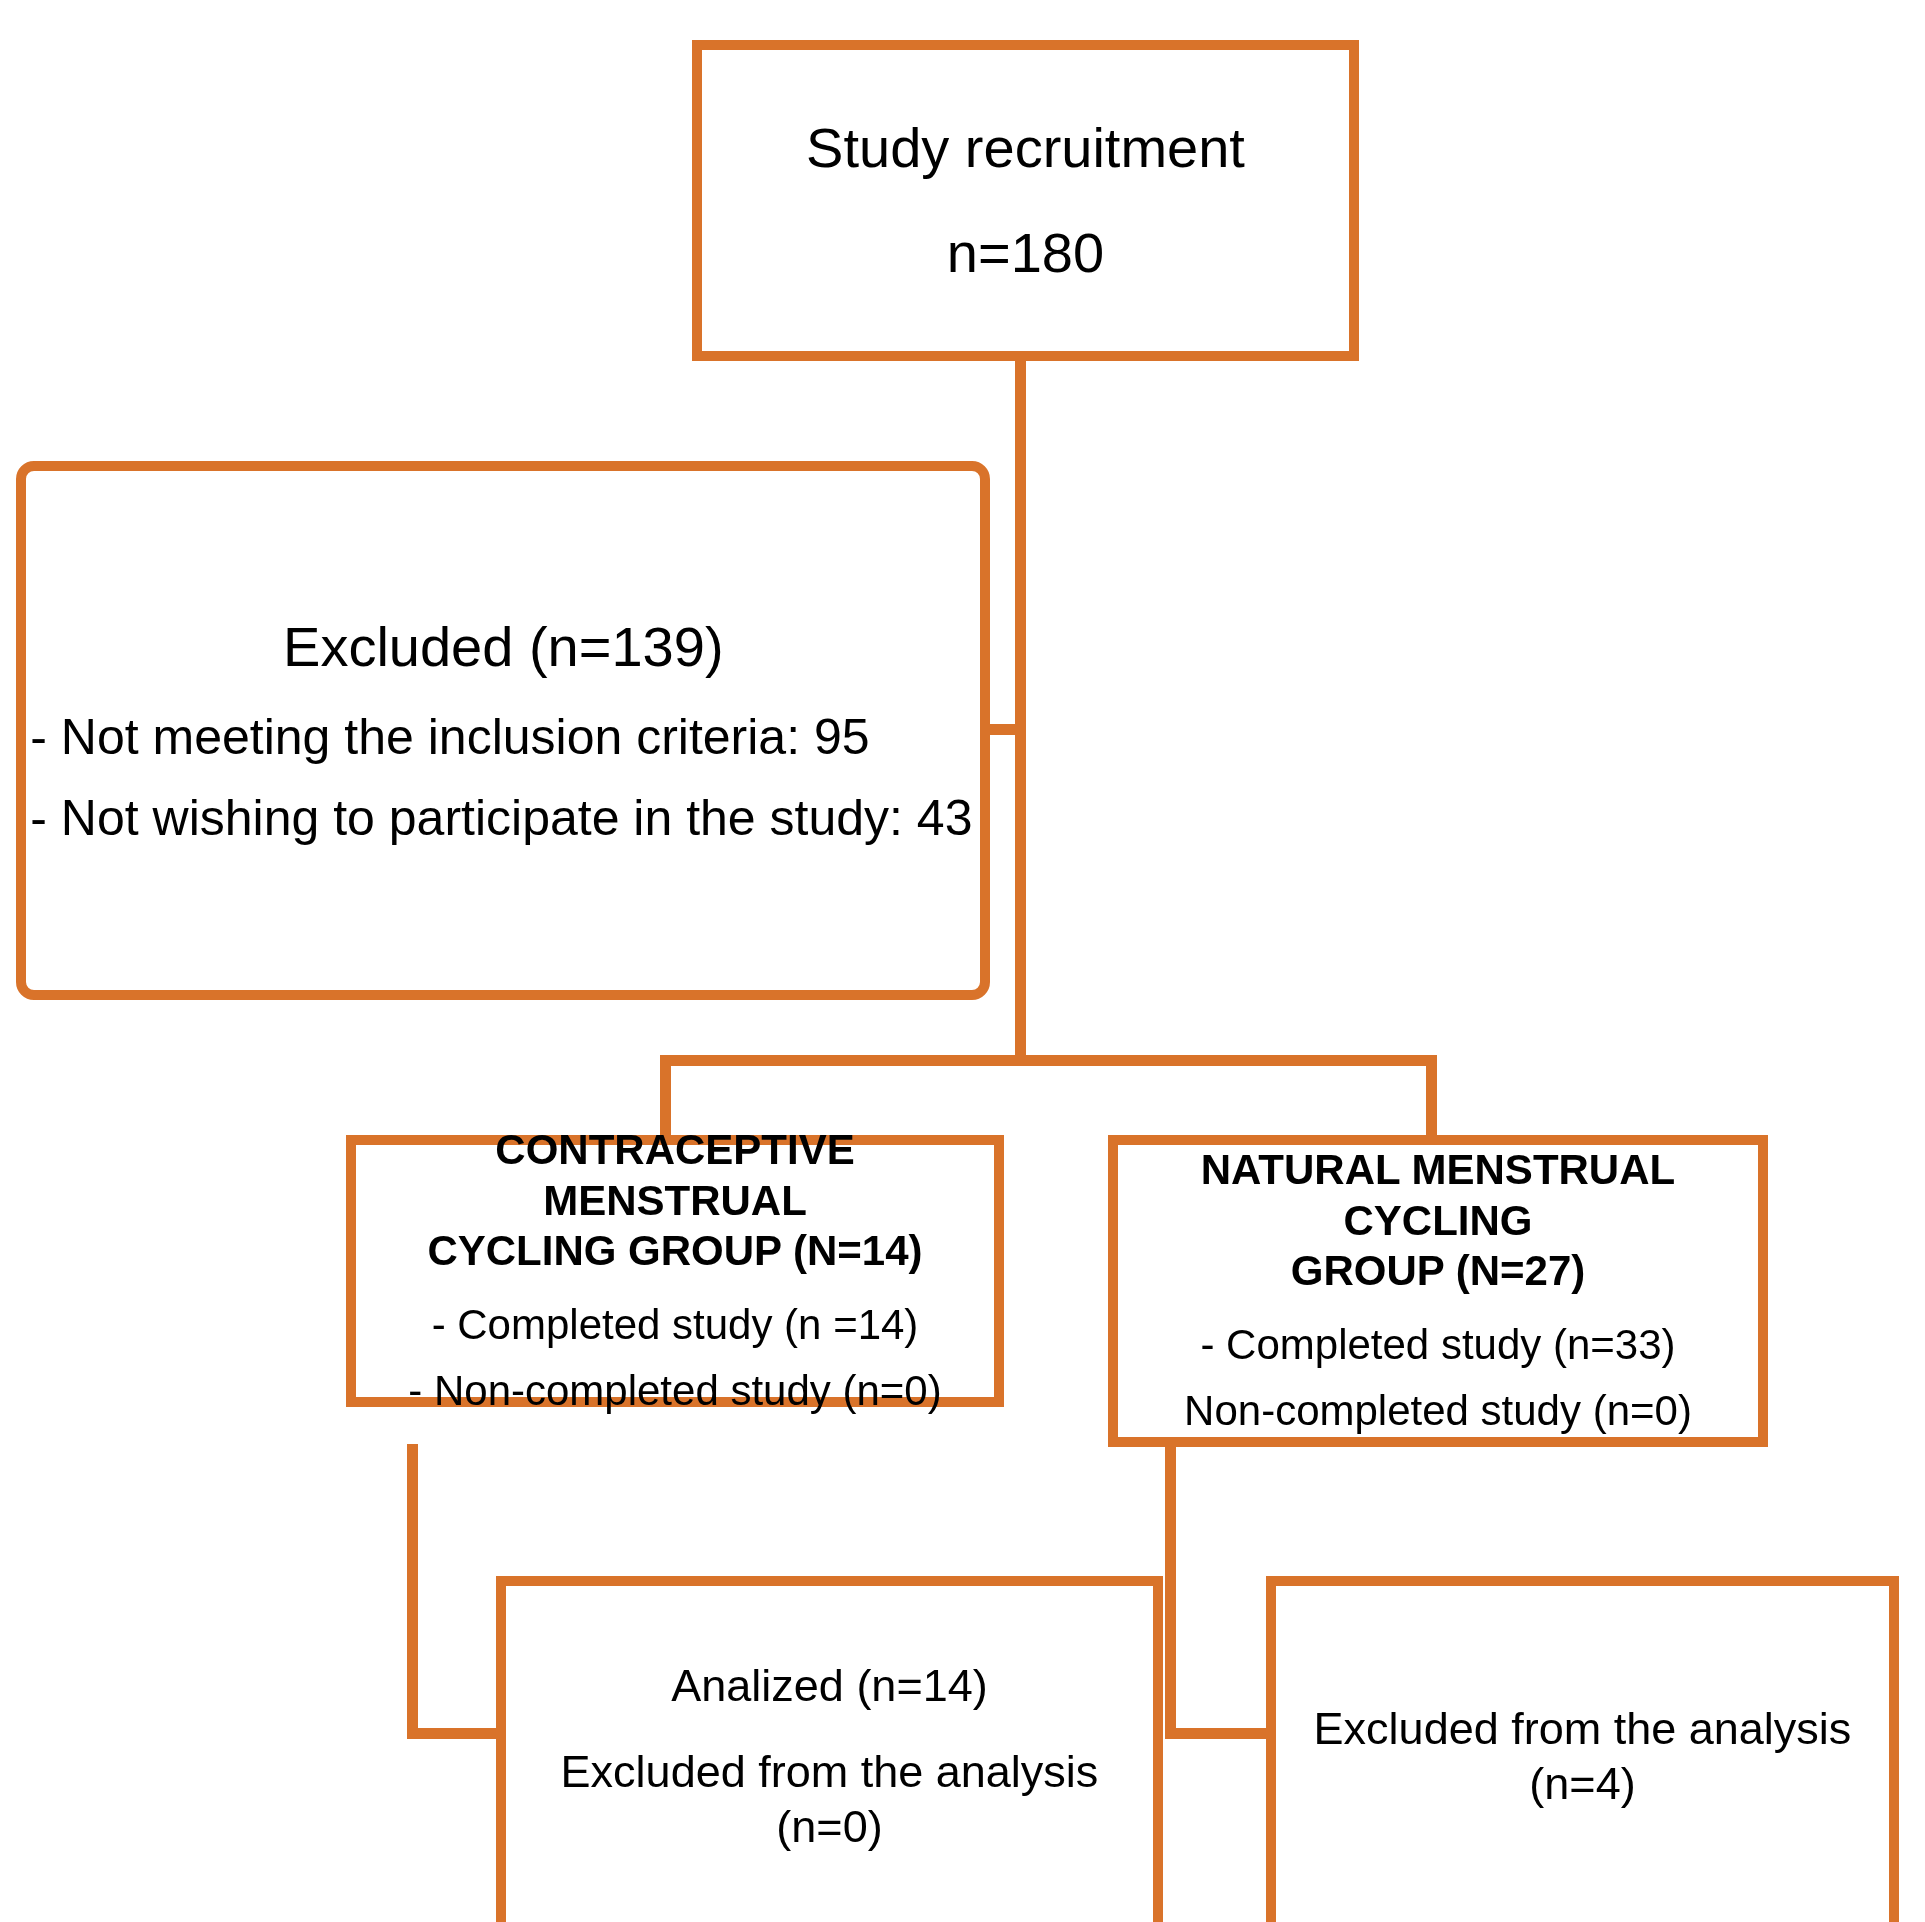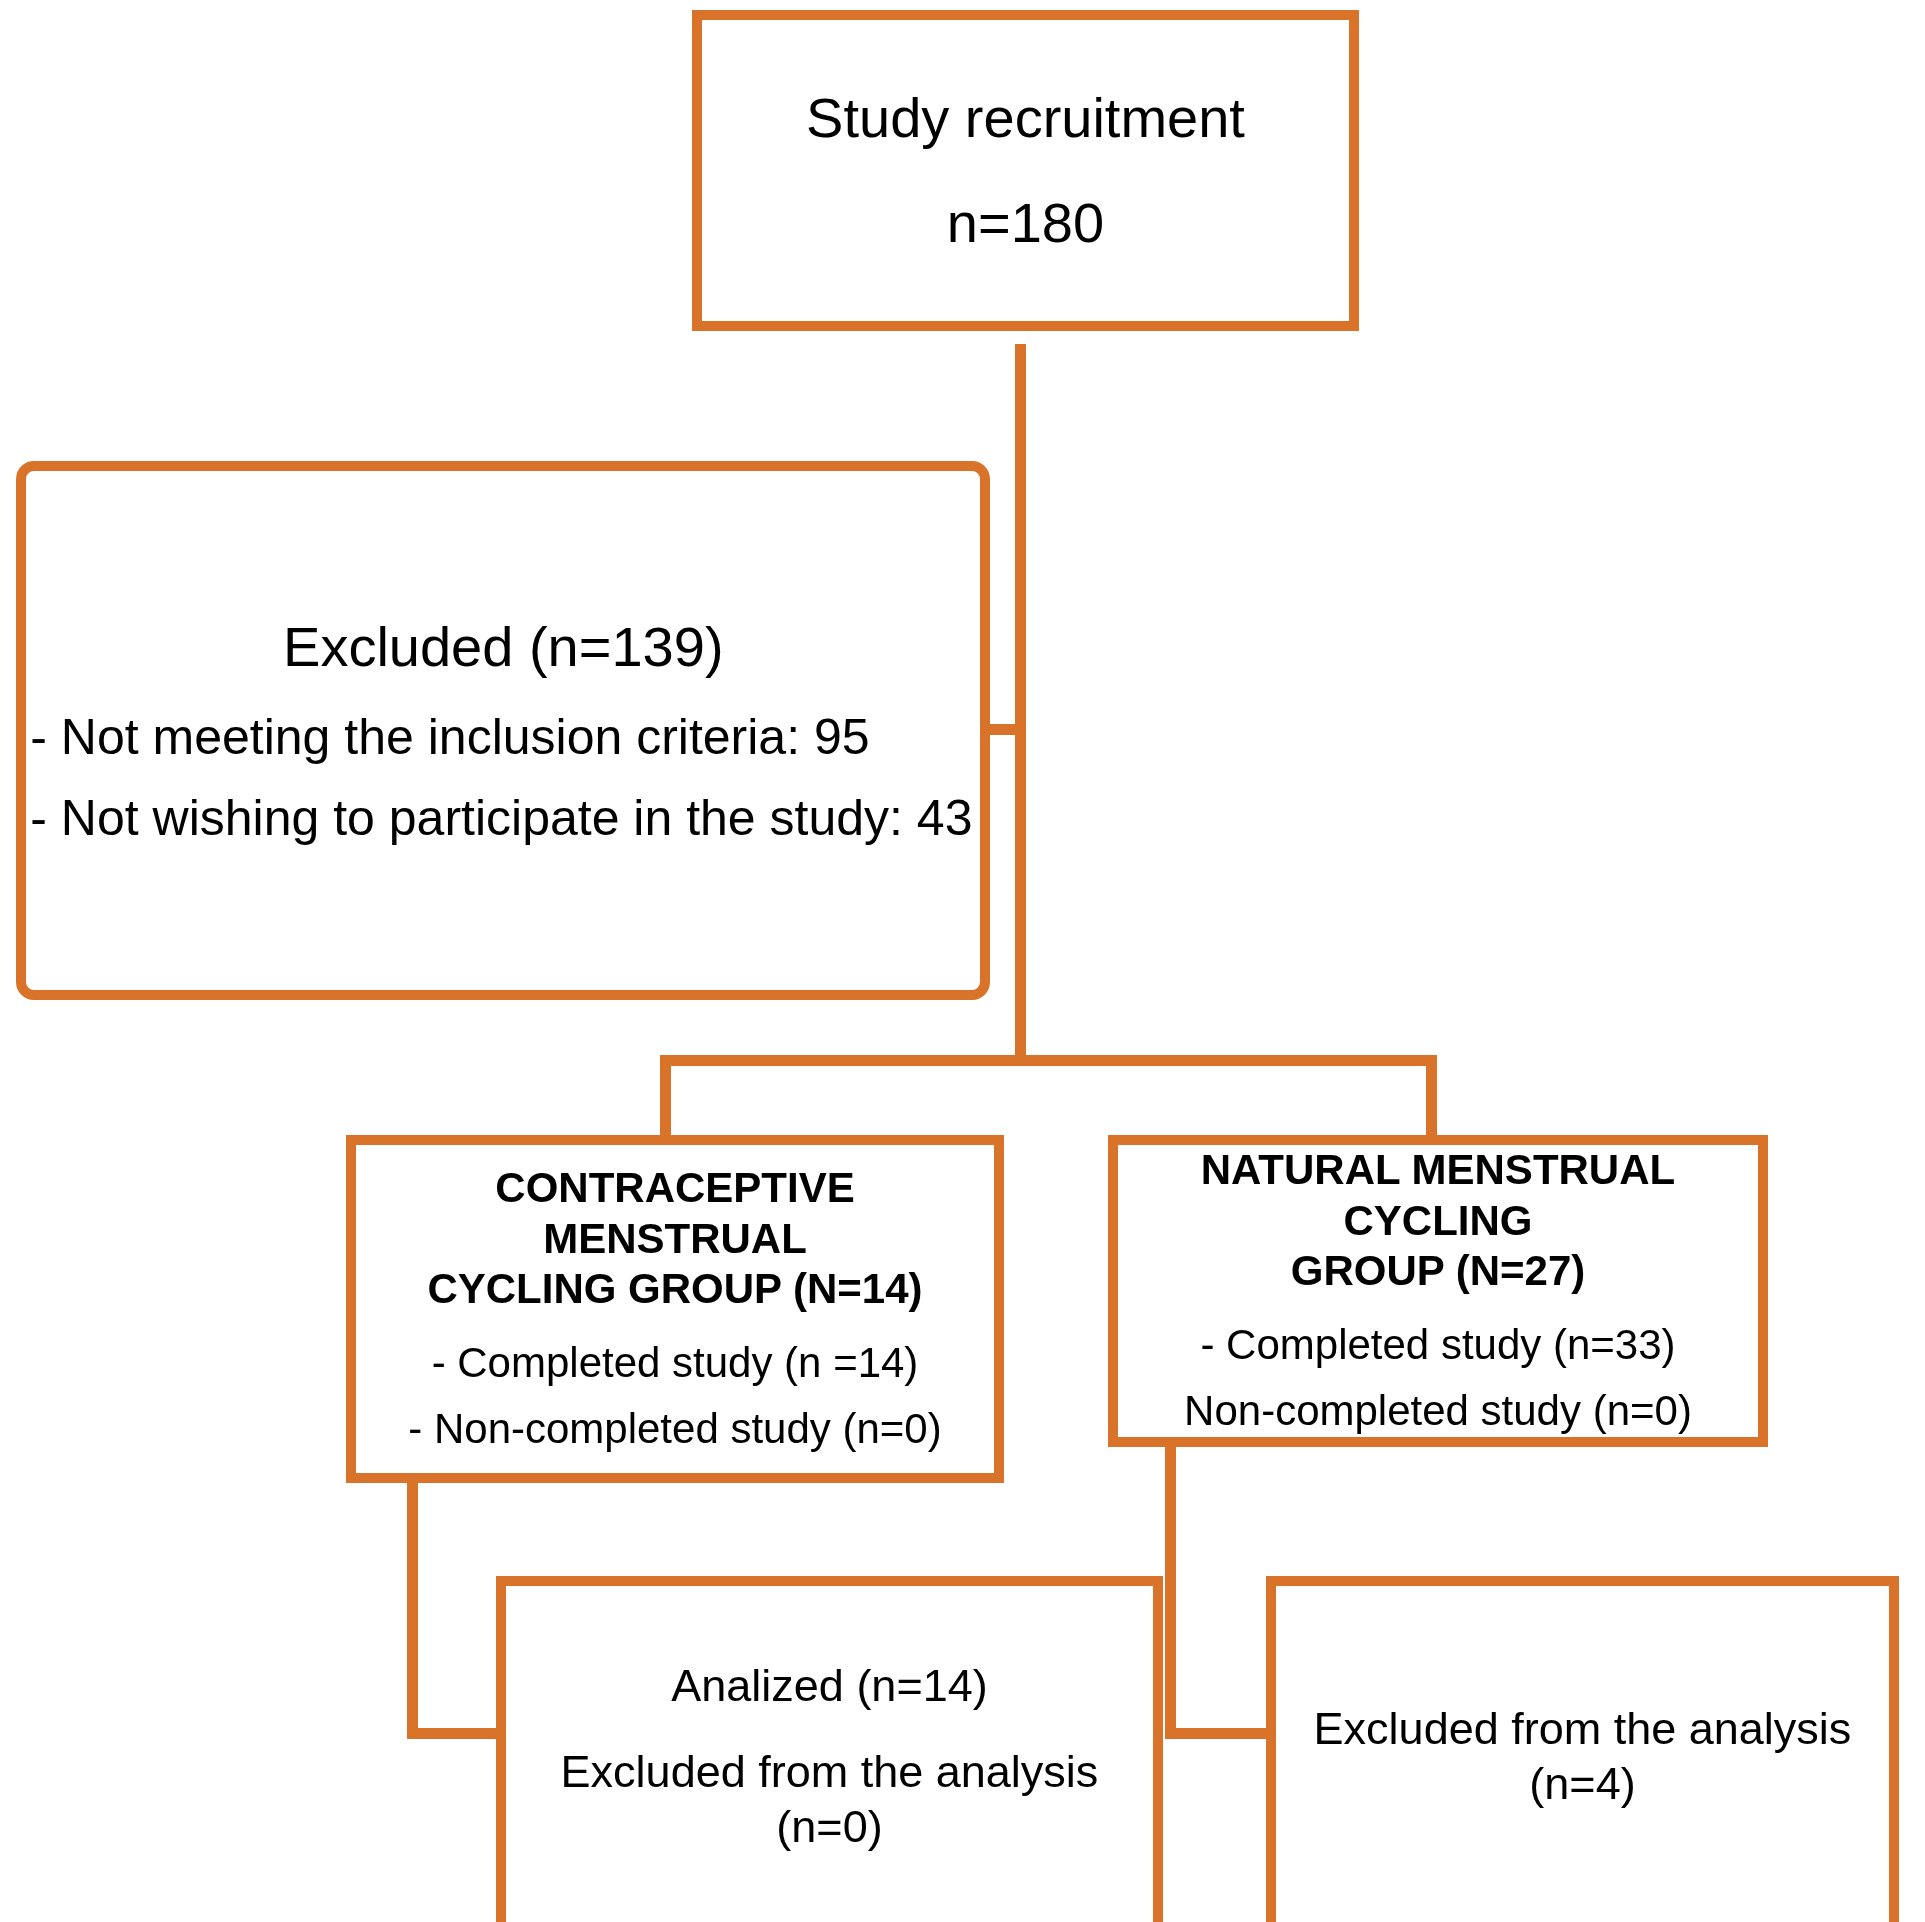"Study recruitment" #node-recruitment { top: 10px -> 40px }
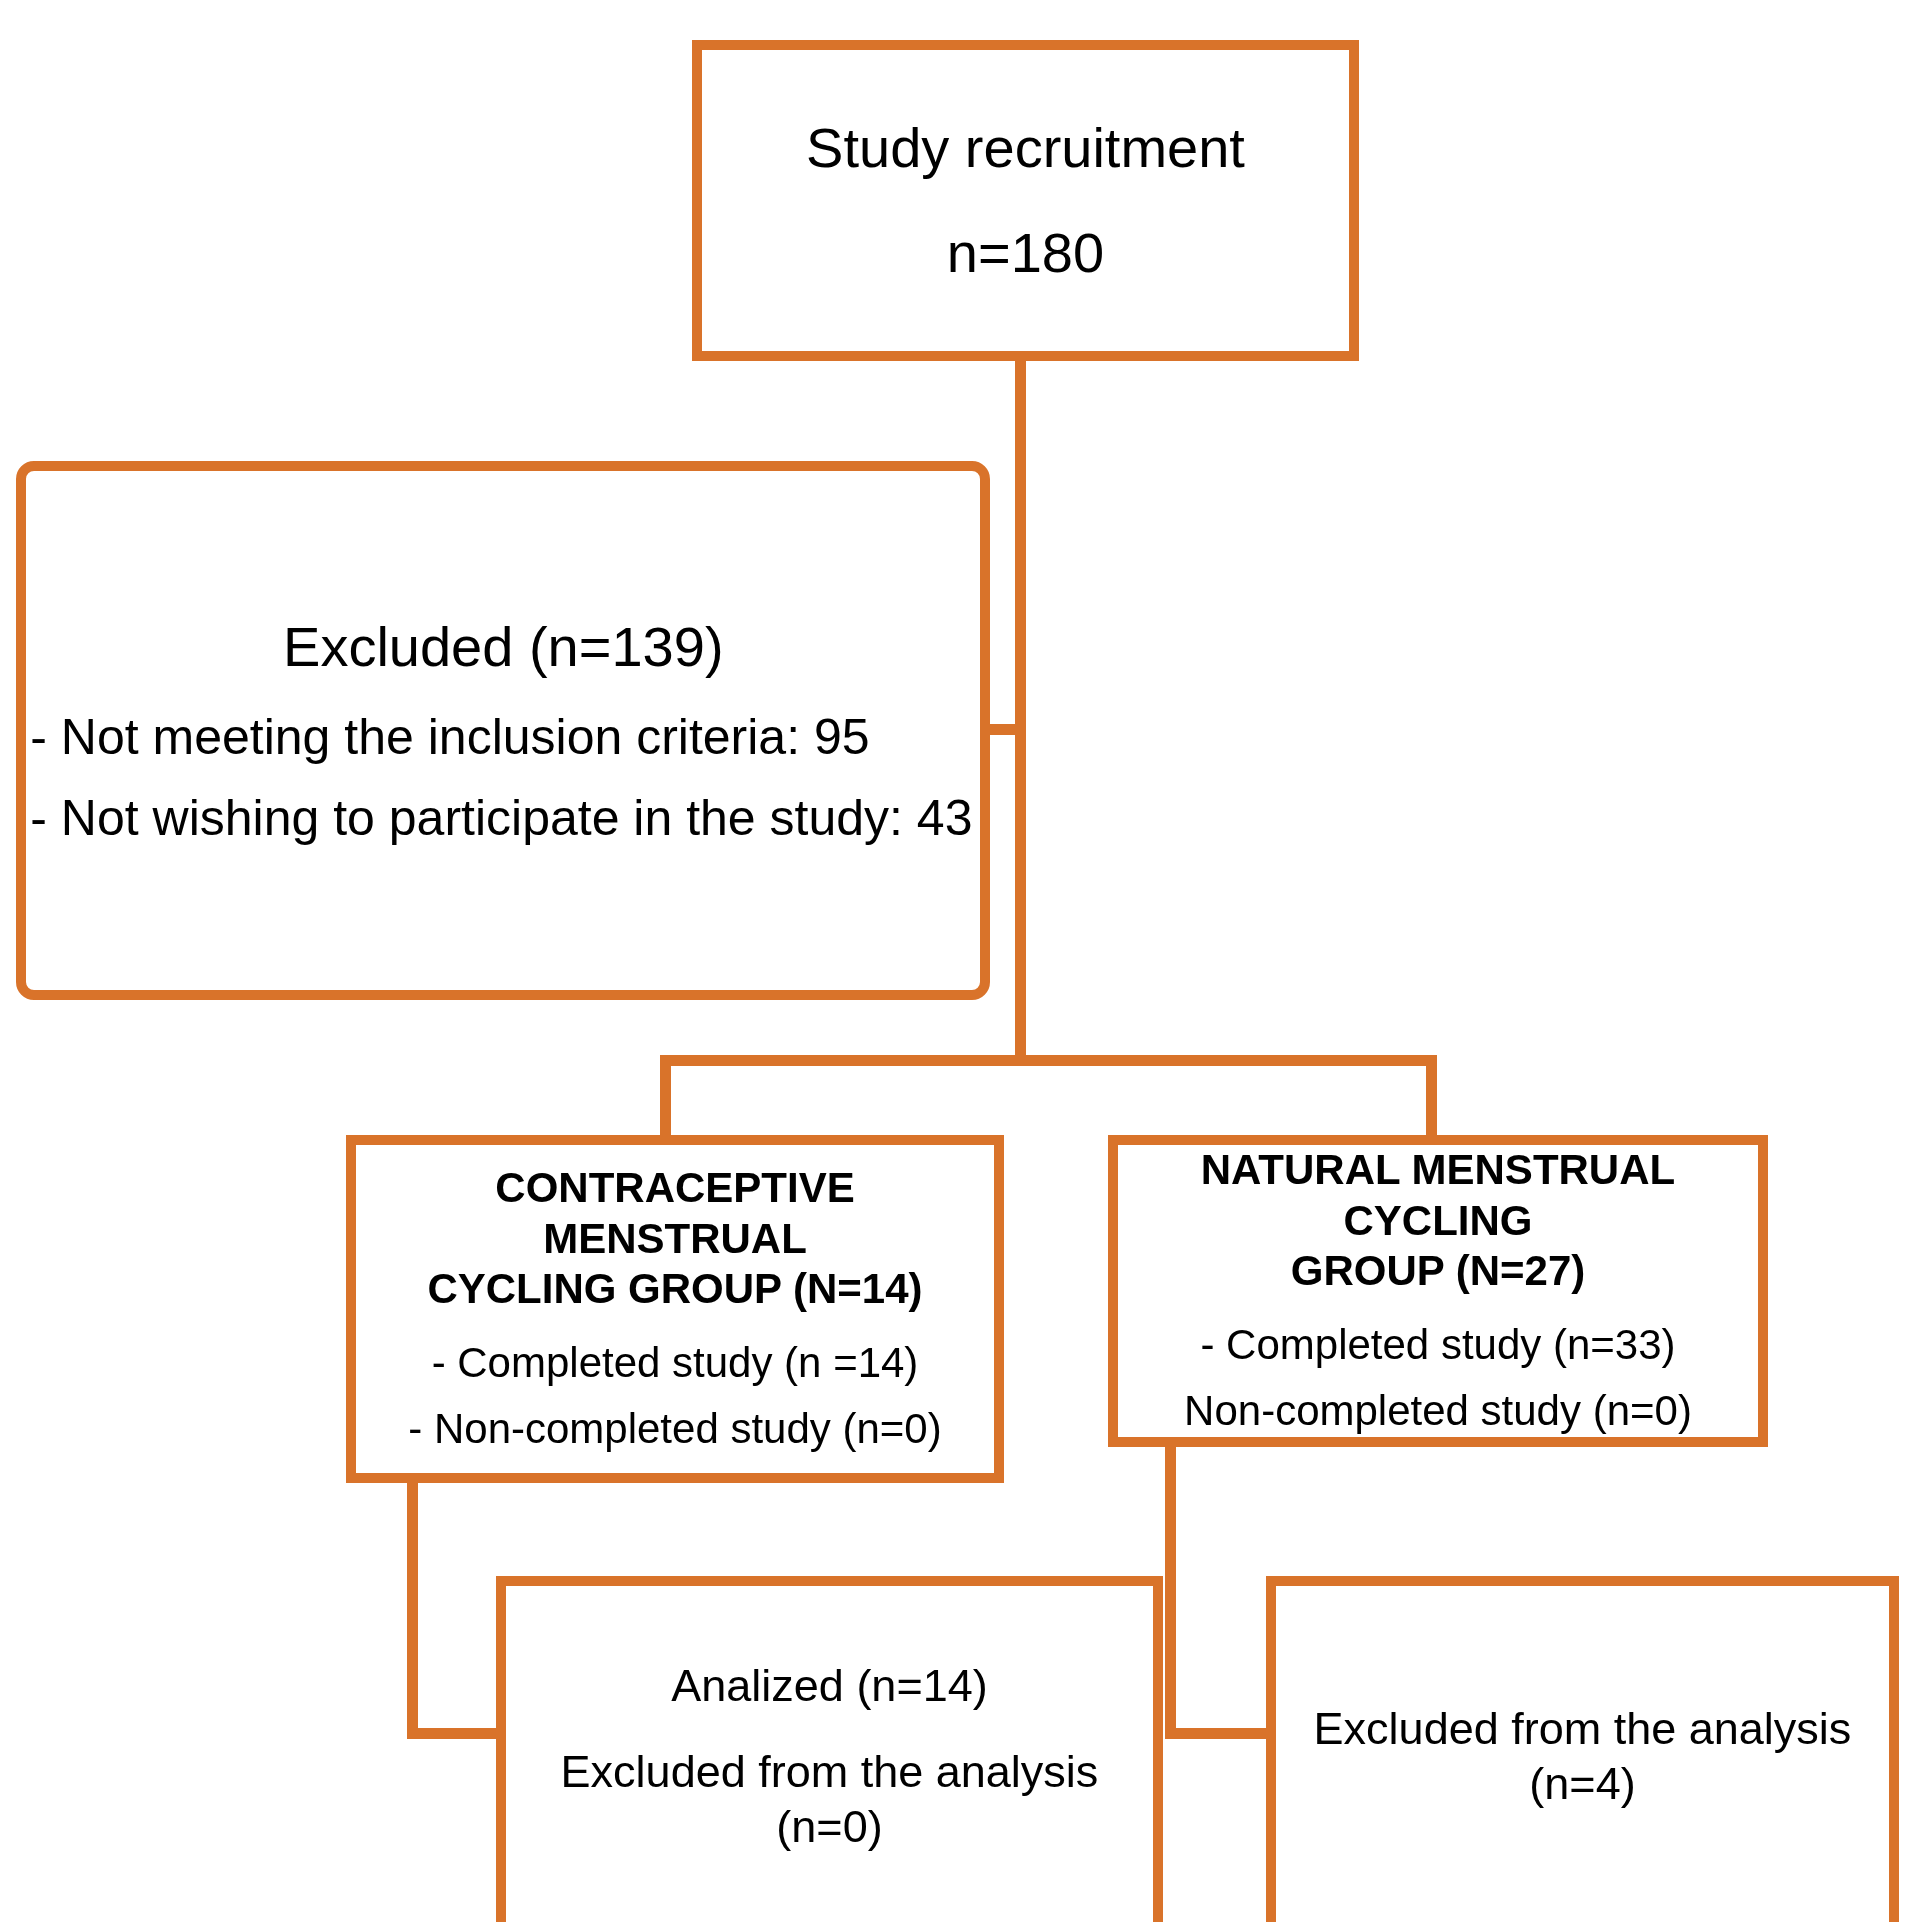"CONTRACEPTIVE MENSTRUAL" #node-group-contraceptive { height: 348px -> 272px }
